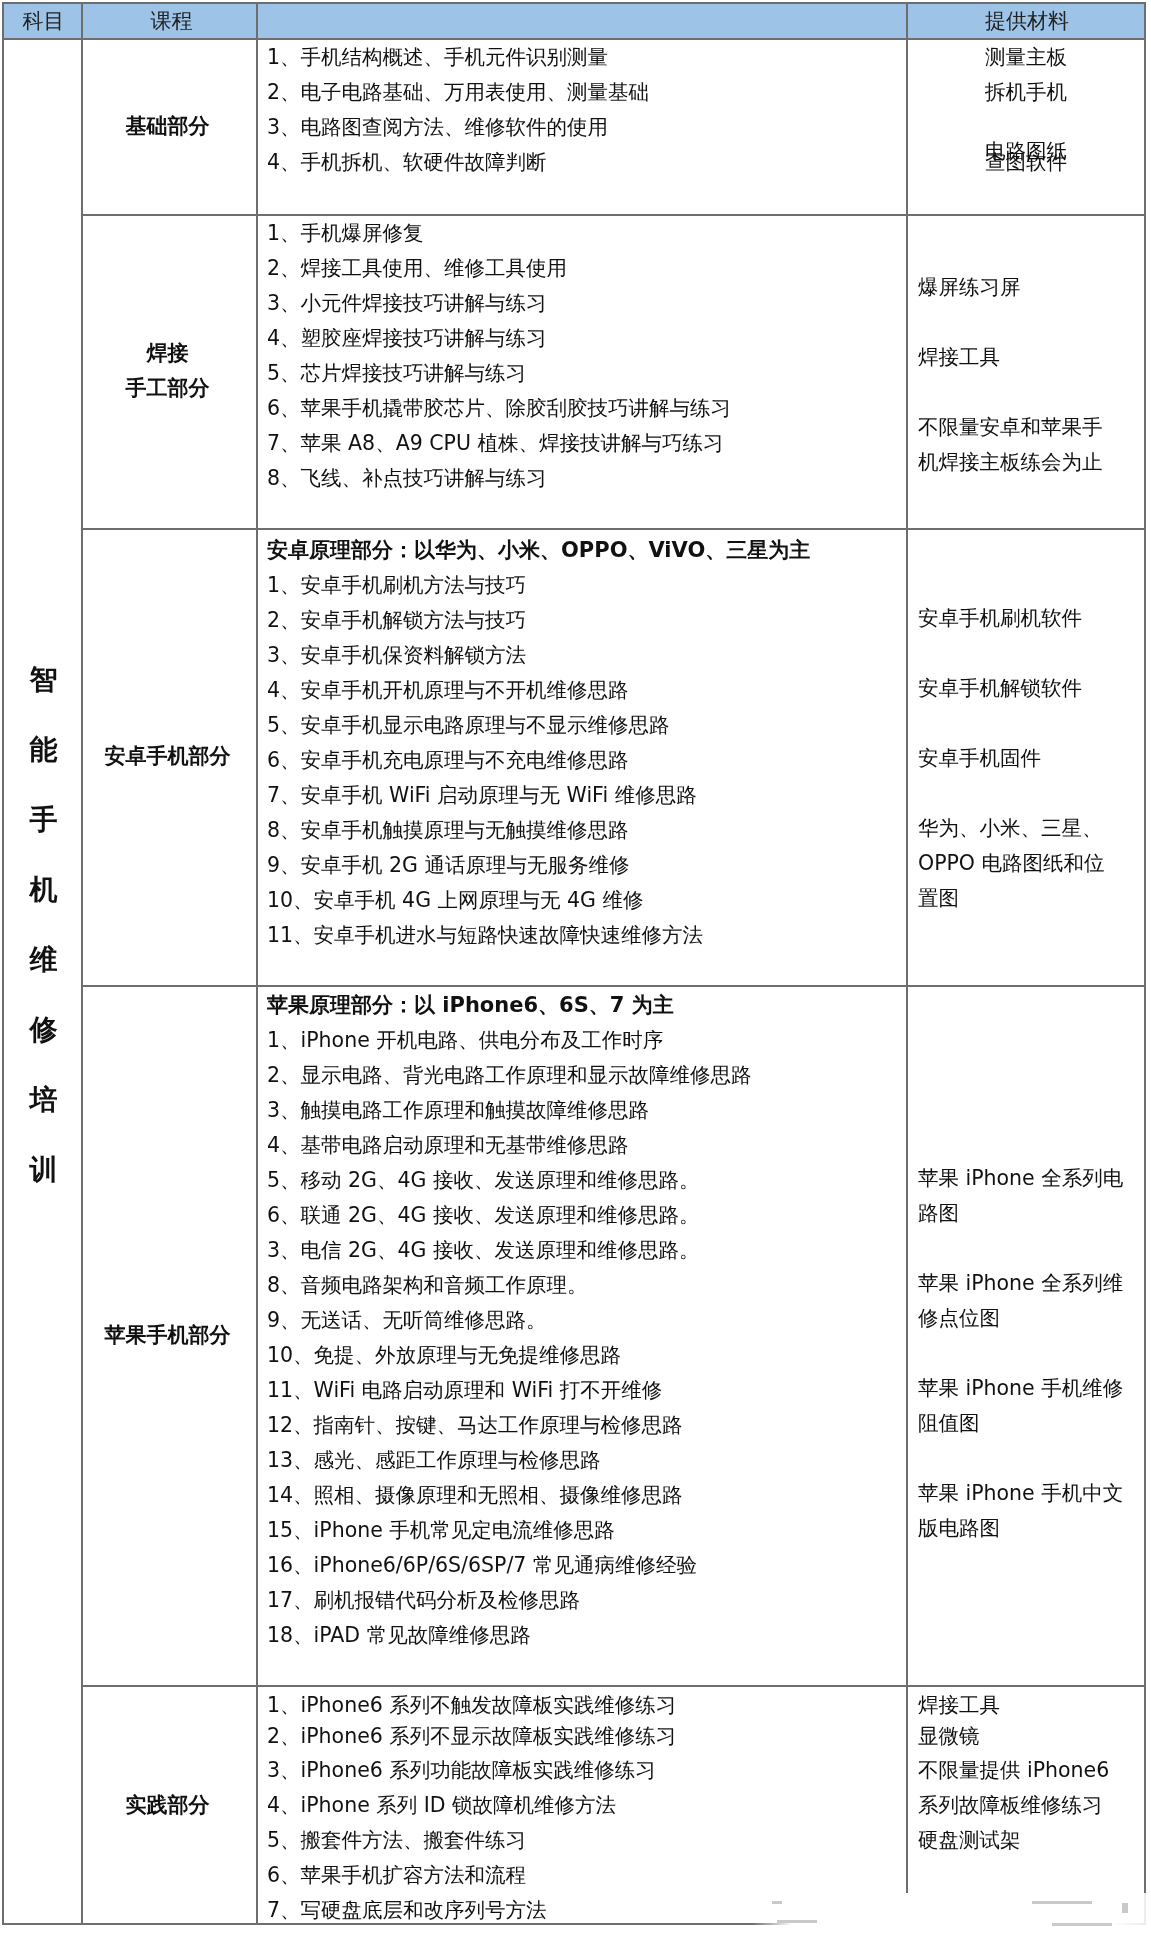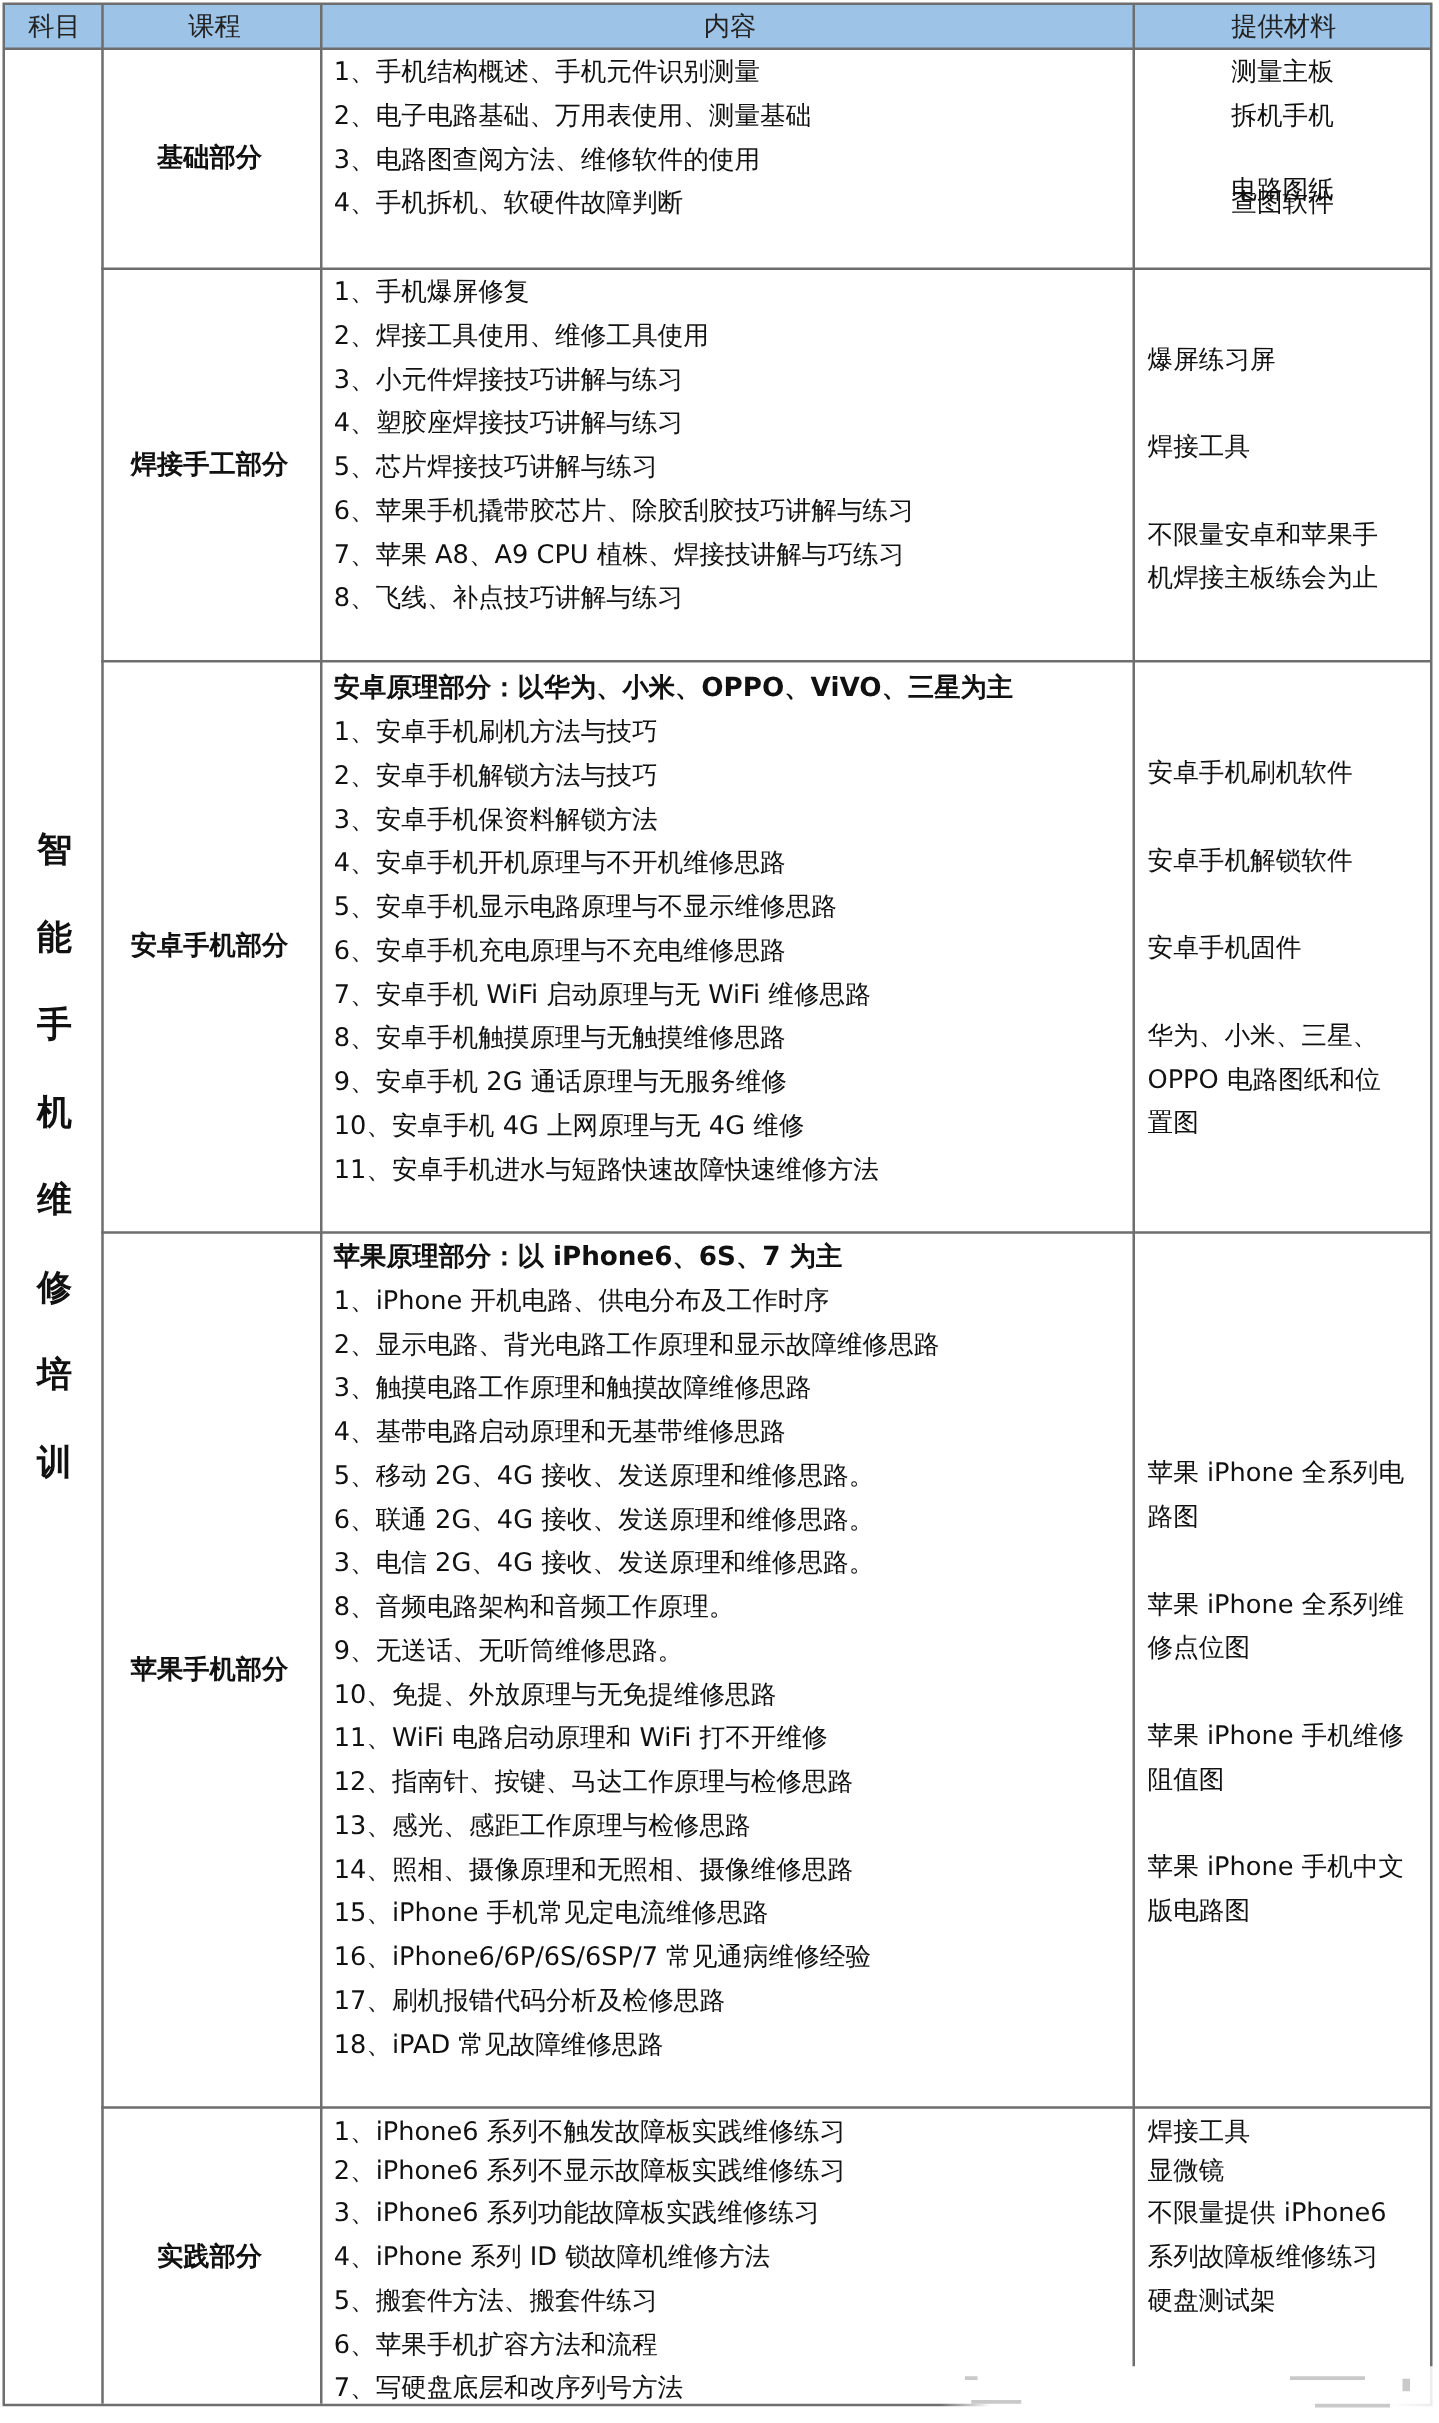"内容" div.hcell { html: <div>内容</div> -> none }
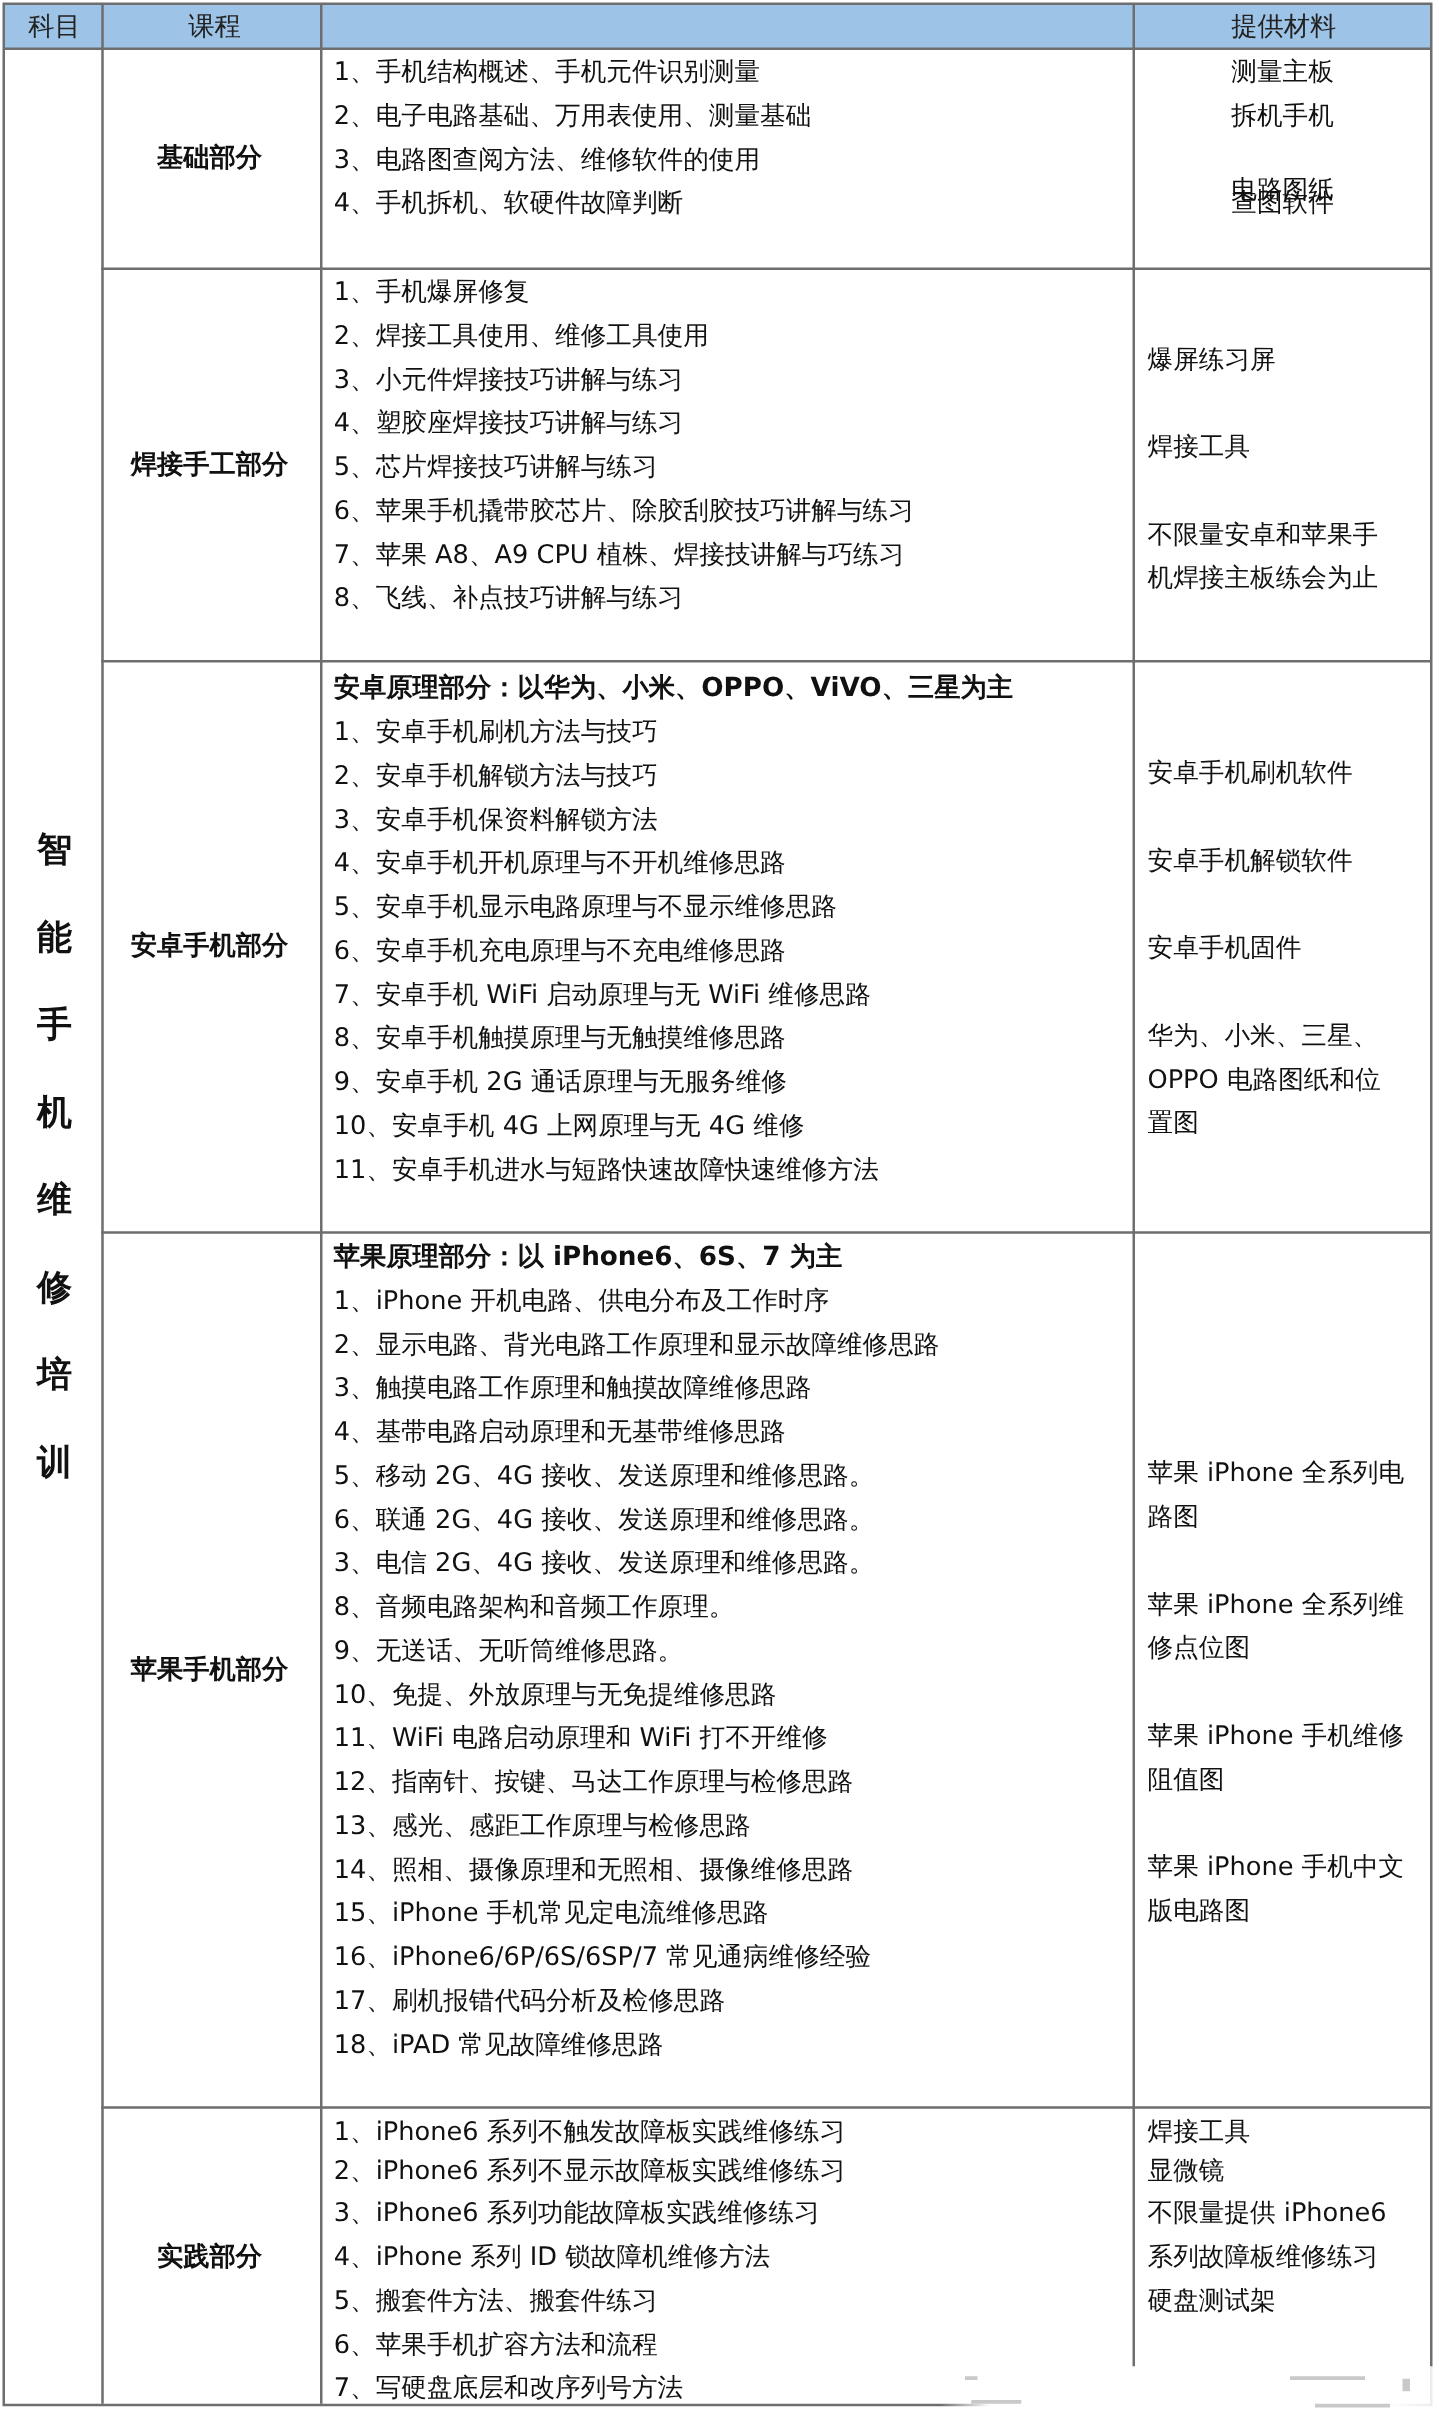"焊接" div.course { flex-direction: row -> column }
